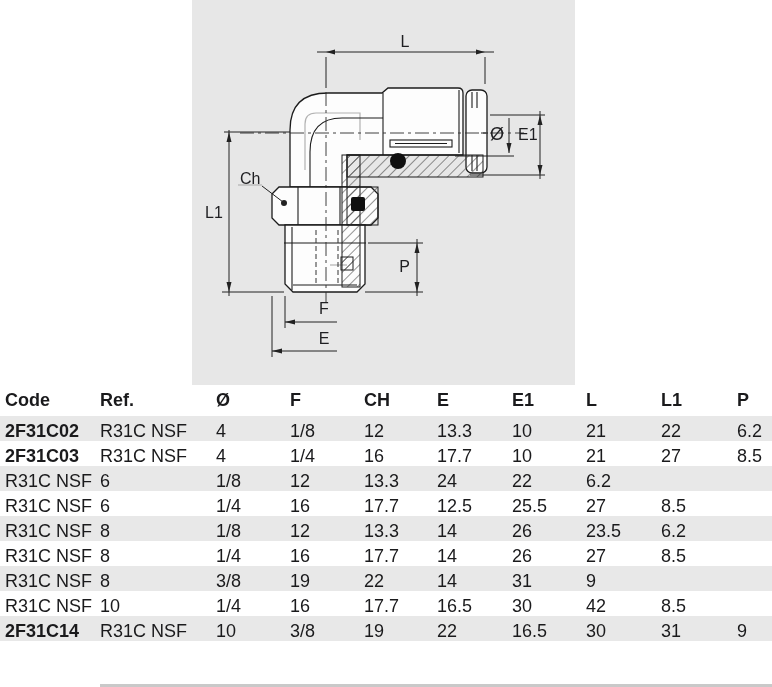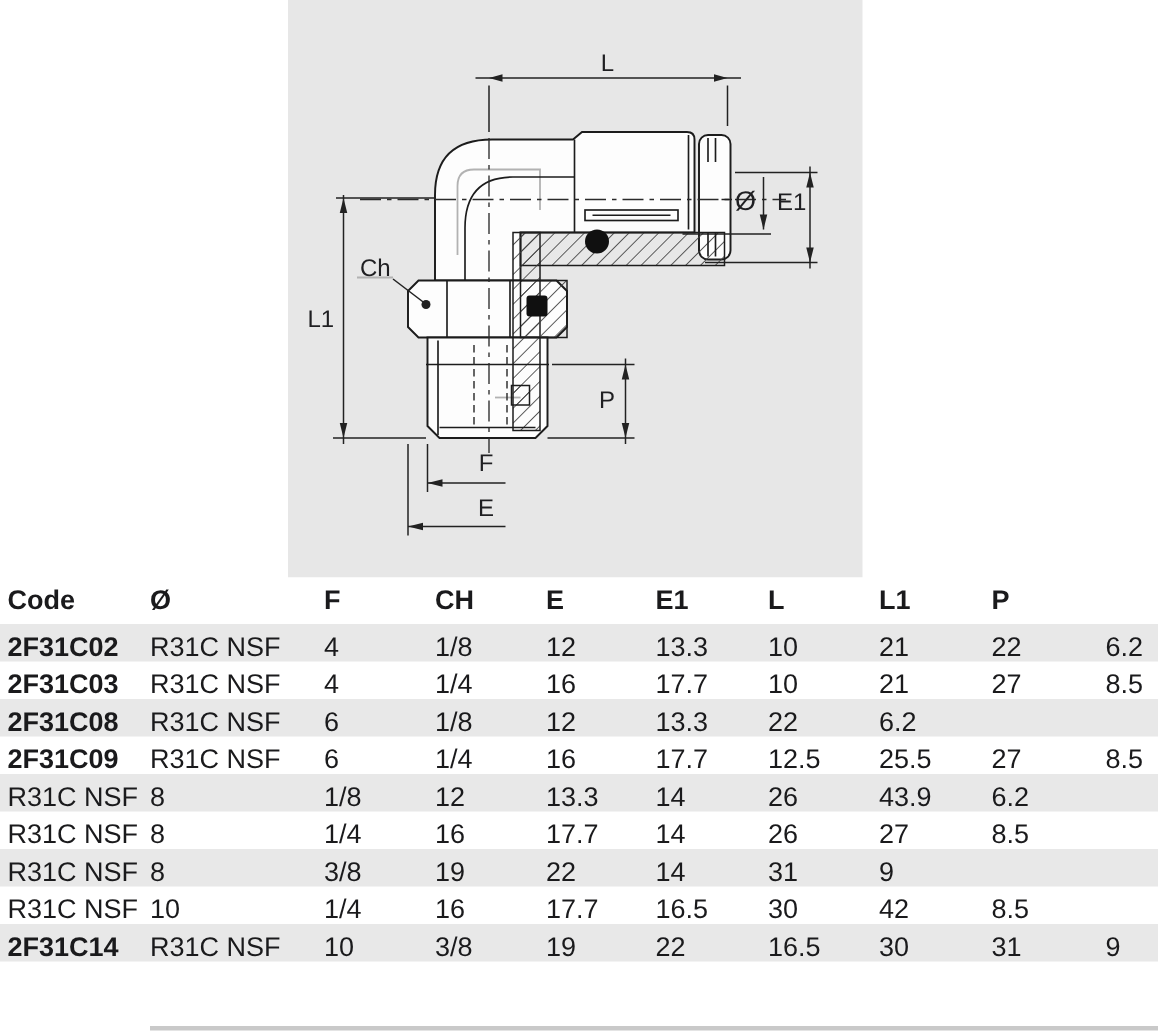"Ref." div.c1 { html: none -> <div>Ref.</div> }
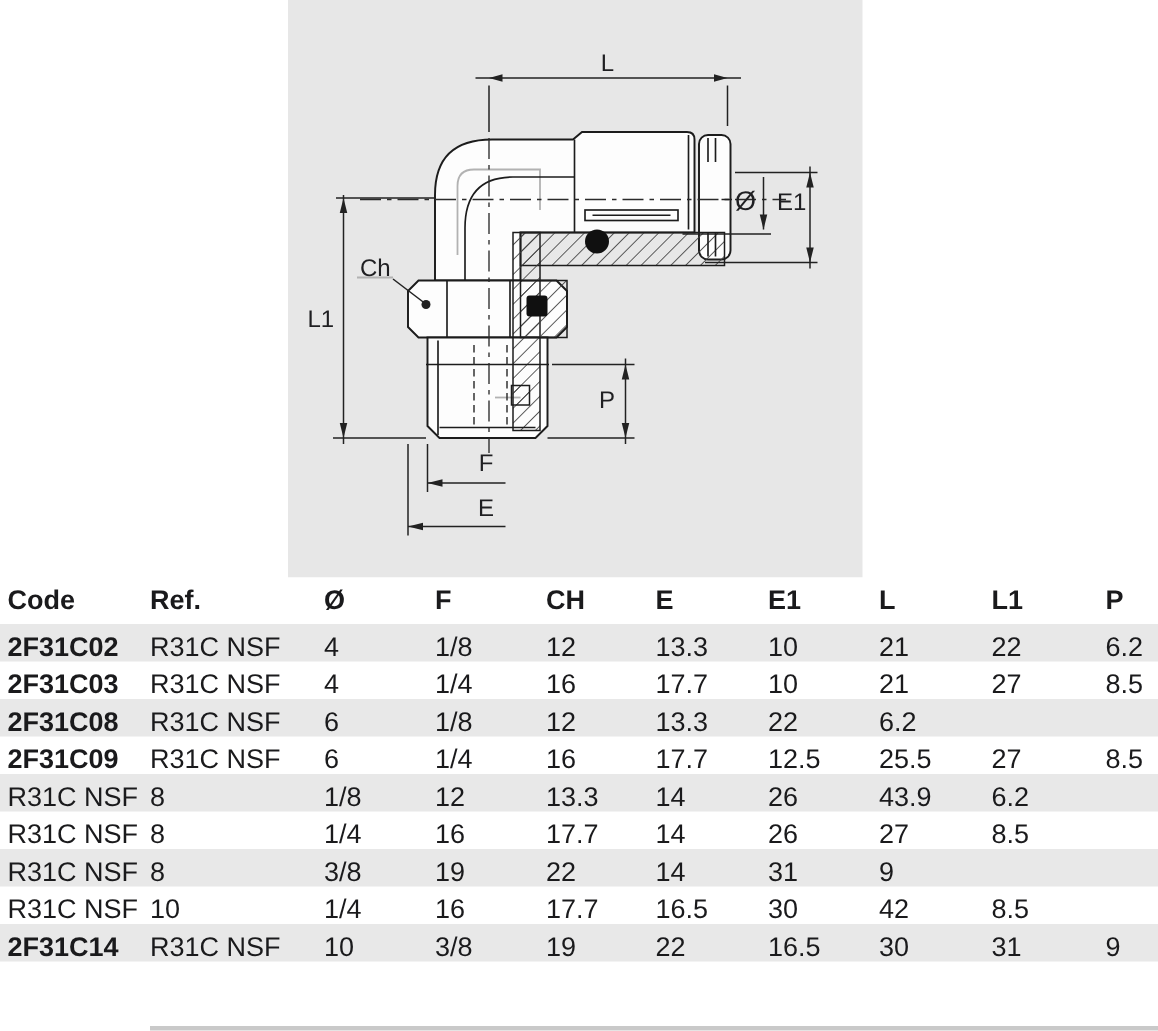"2F31C08" div.c0 { html: <div>2F31C08</div> -> none }
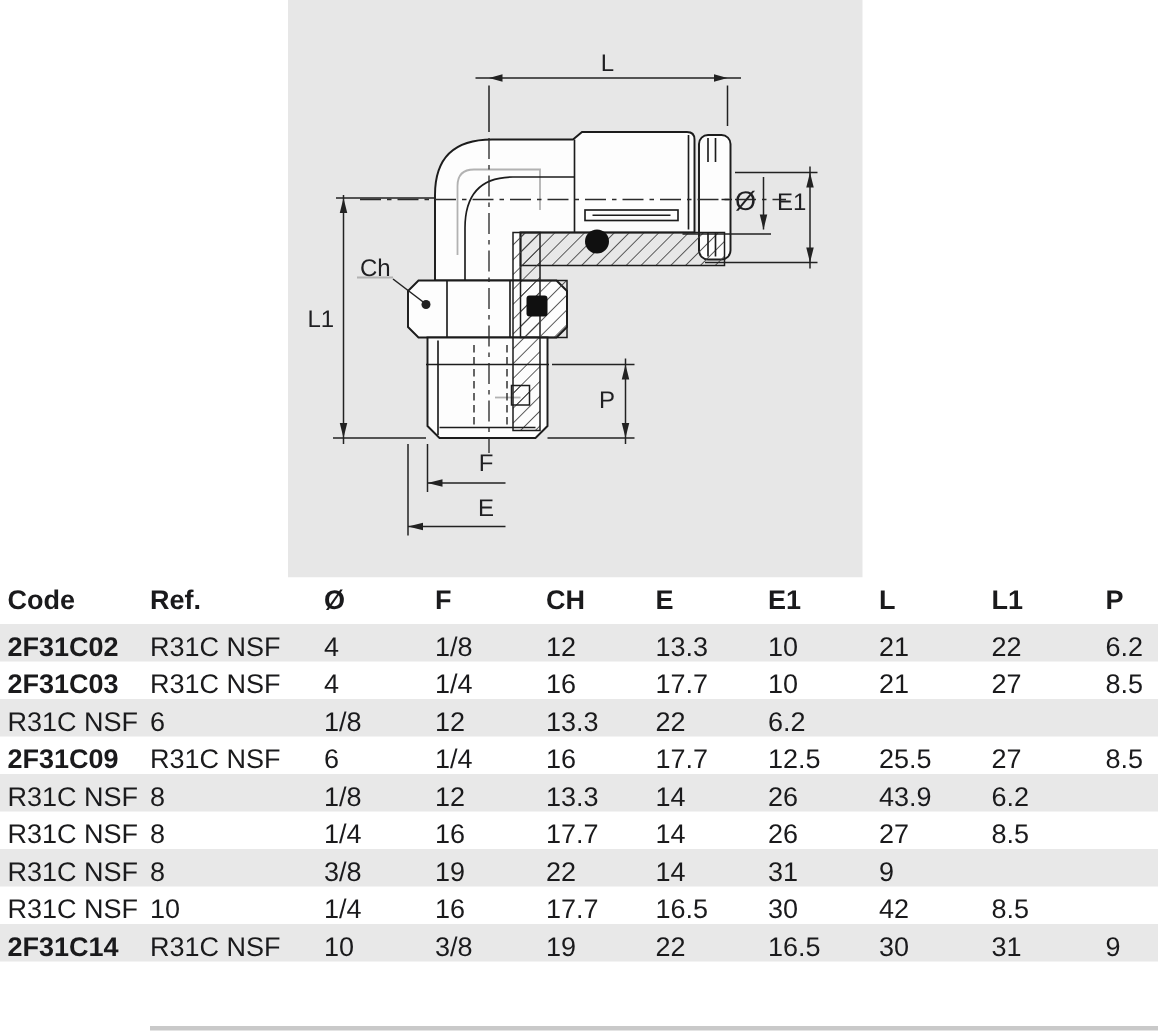"24" div.c7 { html: none -> <div>24</div> }
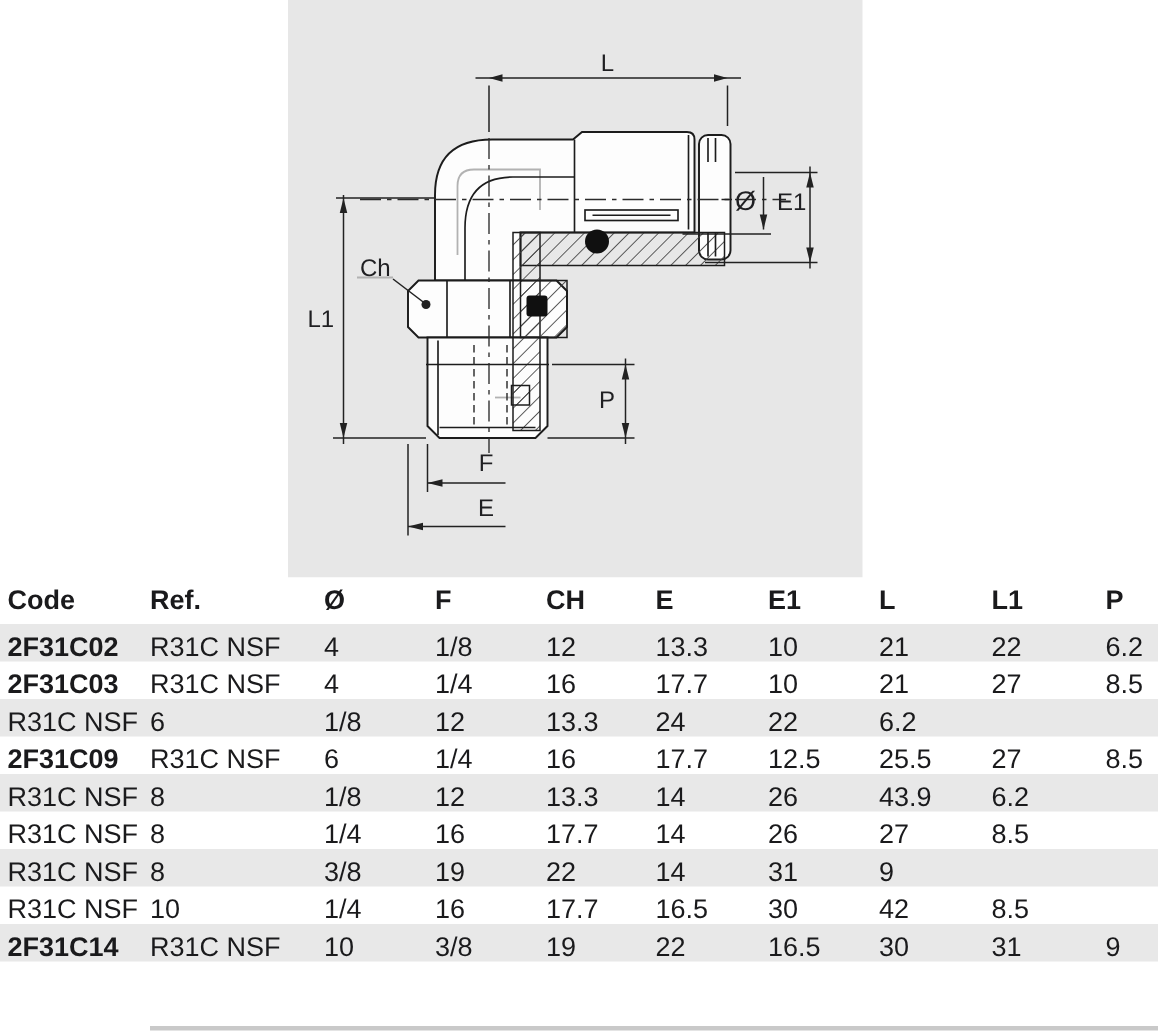"2F31C09" div.c0 { html: <div>2F31C09</div> -> none }
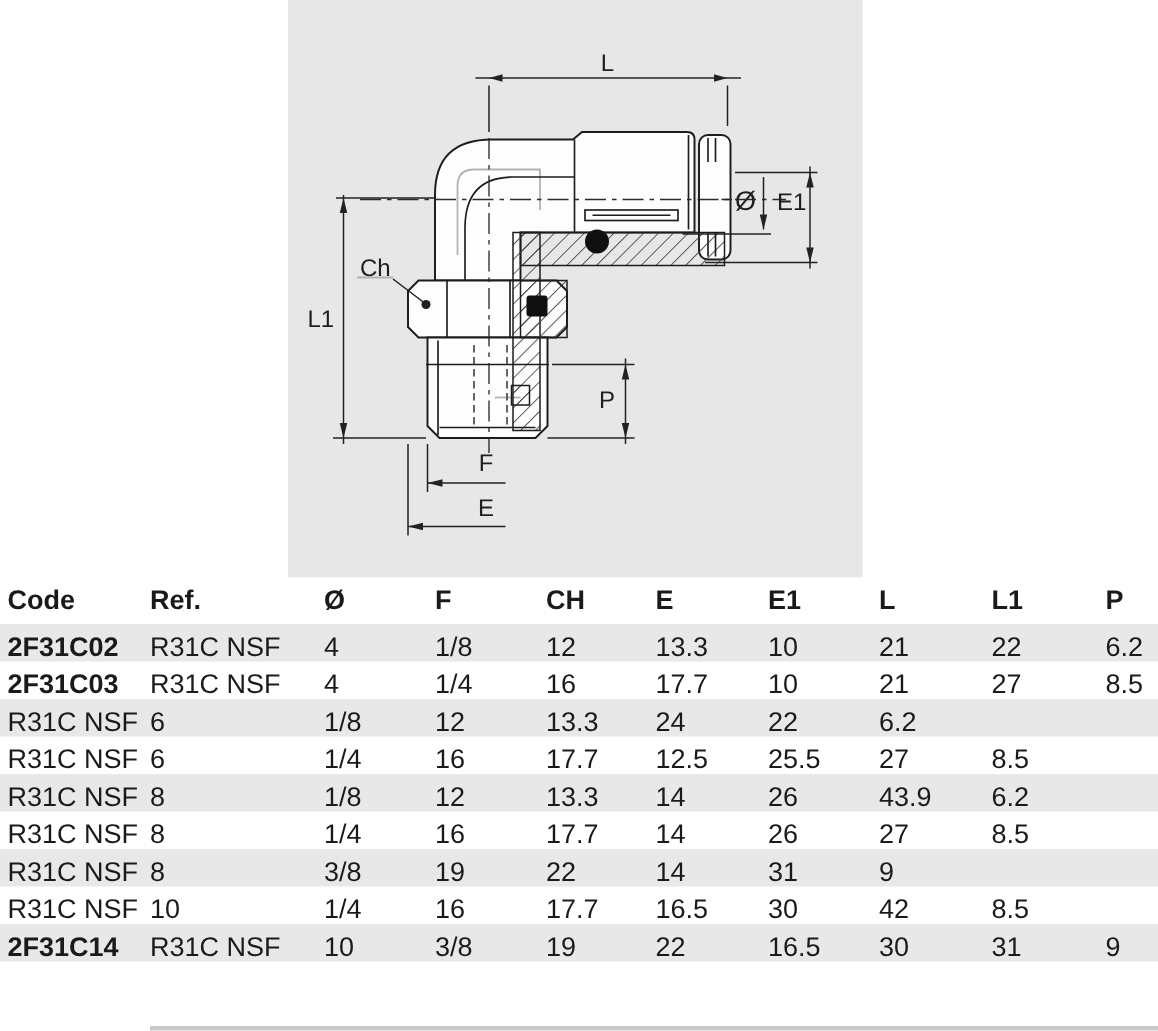"43.9" div.c8 { text: 43.9 -> 23.5 }
